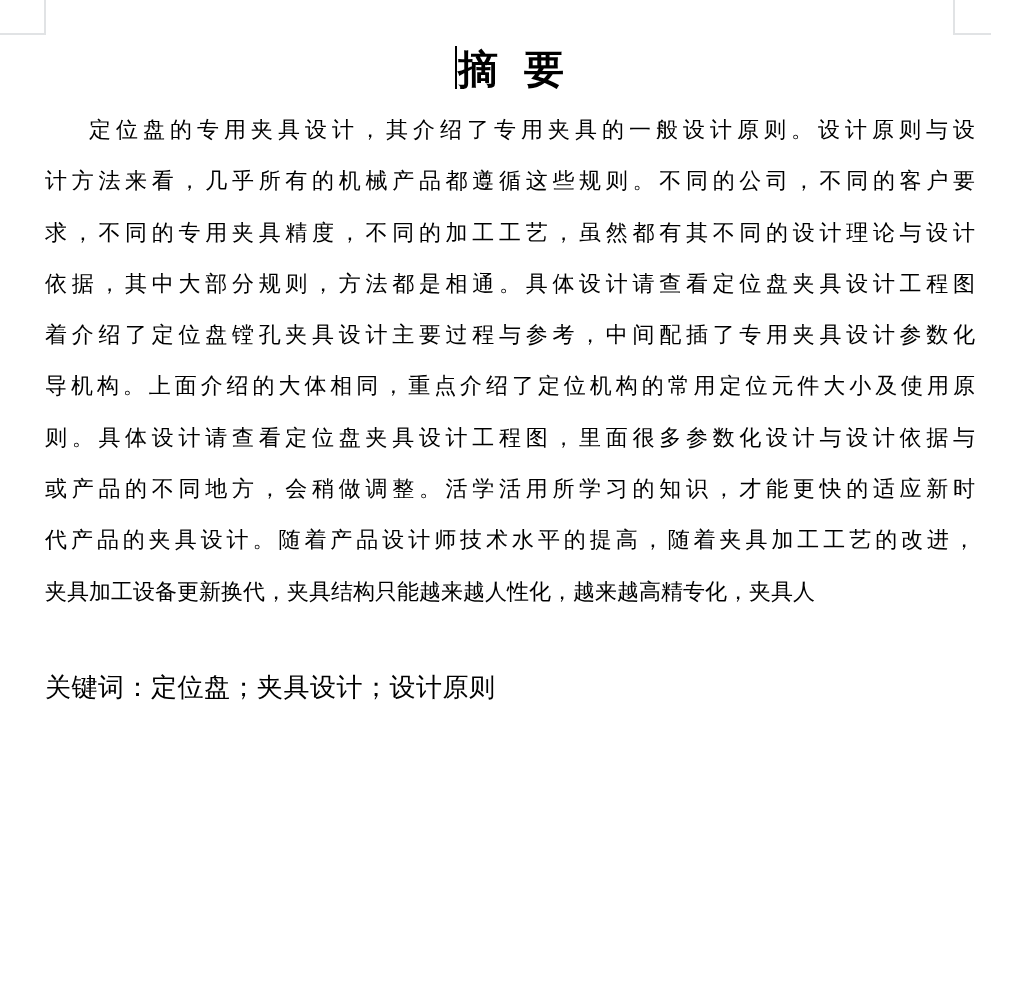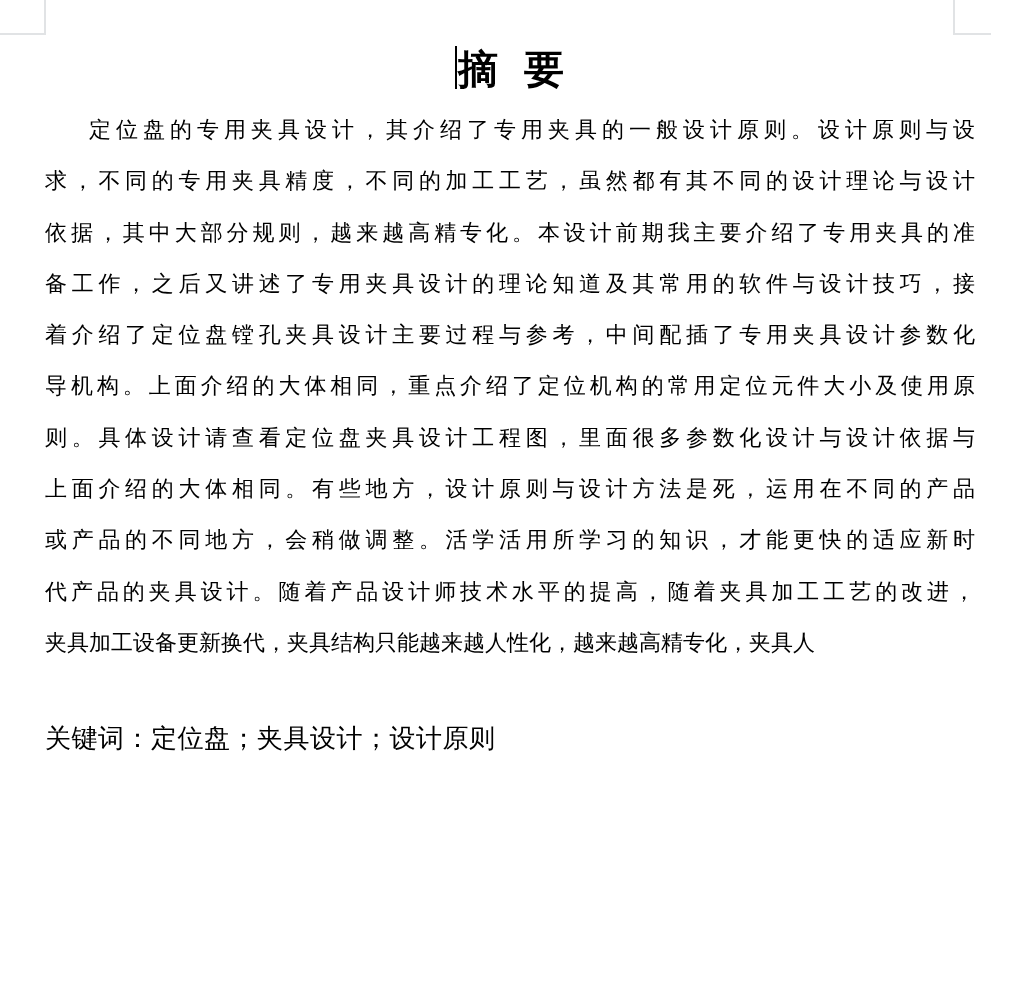"计方法来看，几乎所有的机械产品都遵循这些规则。不同的公司，不同的客户要" div.body-line { html: none -> <div>计方法来看，几乎所有的机械产品都遵循这些规则。不同的公司，不同的客户要</div> }
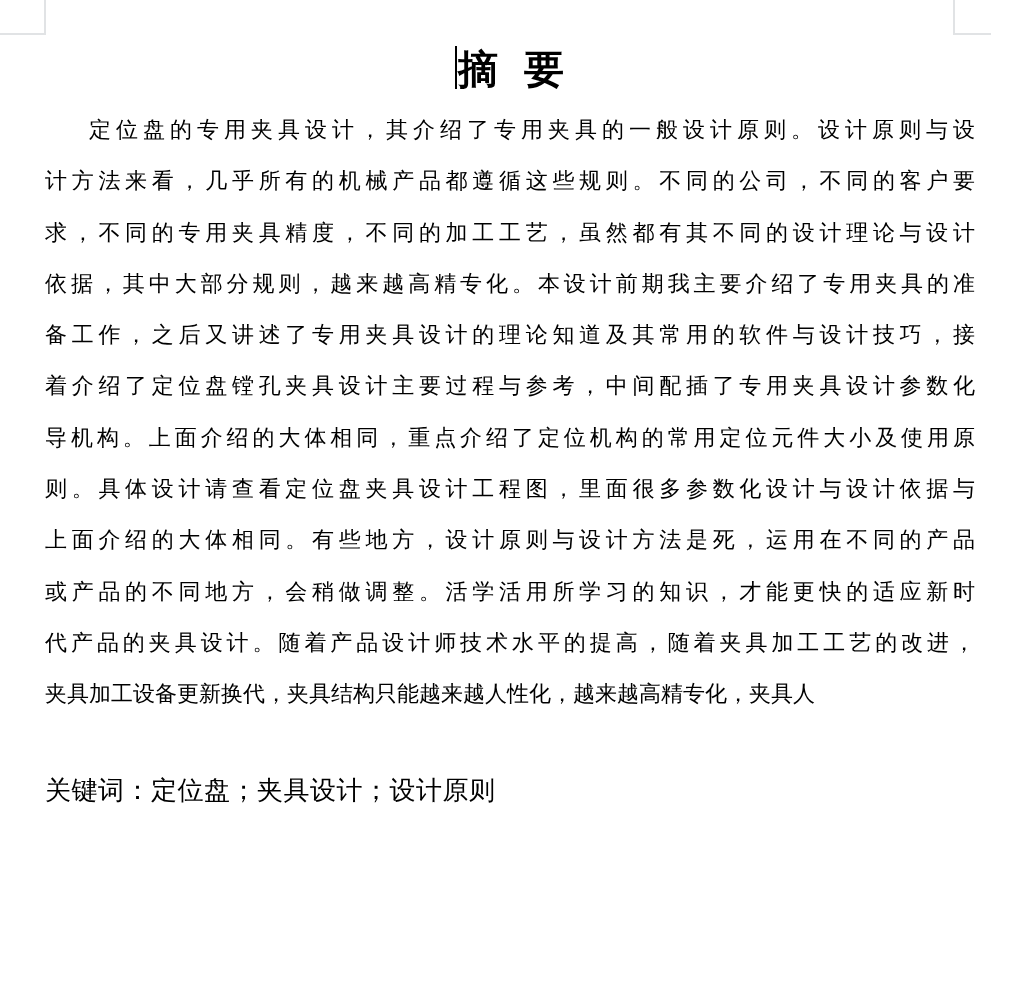"依据，其中大部分规则，越来越高精专化。本设计前期我主要介绍了专用夹具的准" div.body-line { text: 越来越高精专化。本设计前期我主要介绍了专用夹具的准 -> 方法都是相通。具体设计请查看定位盘夹具设计工程图 }
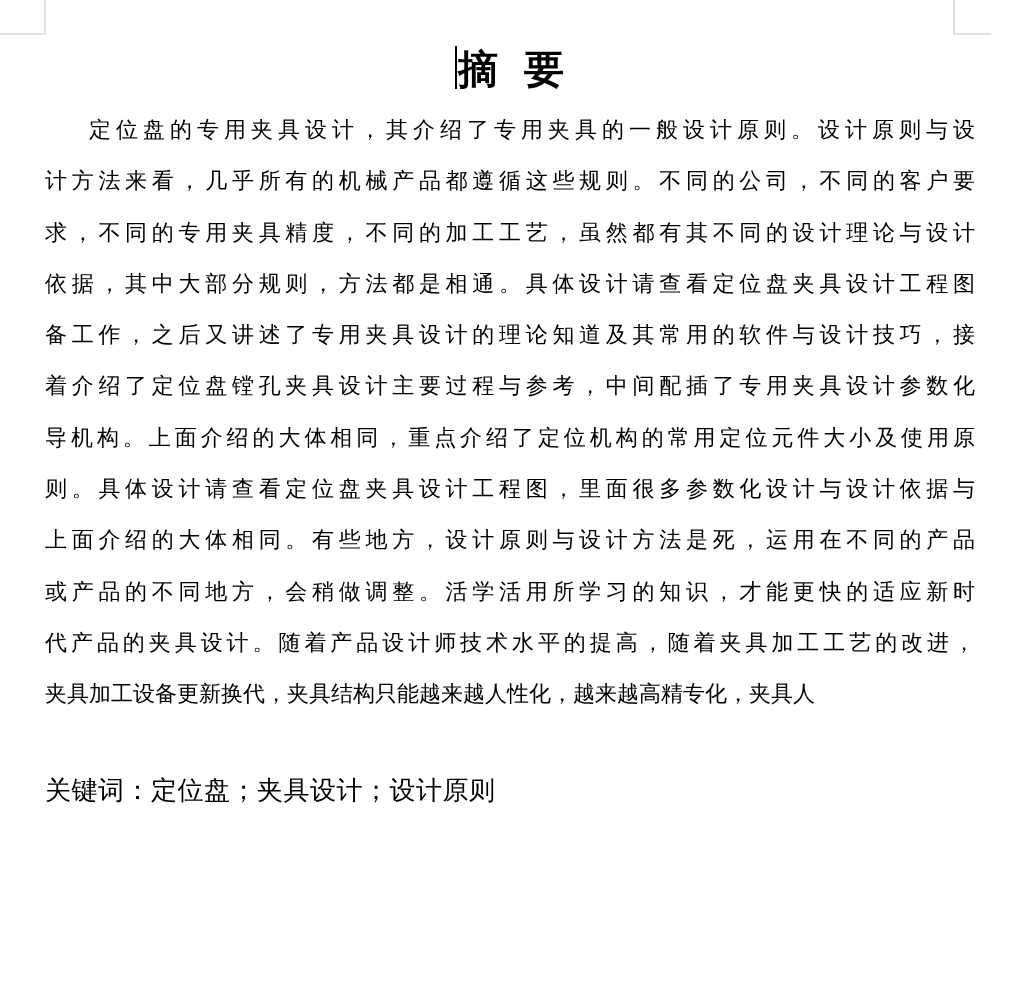"备工作，之后又讲述了专用夹具设计的理论知道及其常用的软件与设计技巧，接" div.body-line { html: <div>备工作，之后又讲述了专用夹具设计的理论知道及其常用的软件与设计技巧，接</div> -> none }
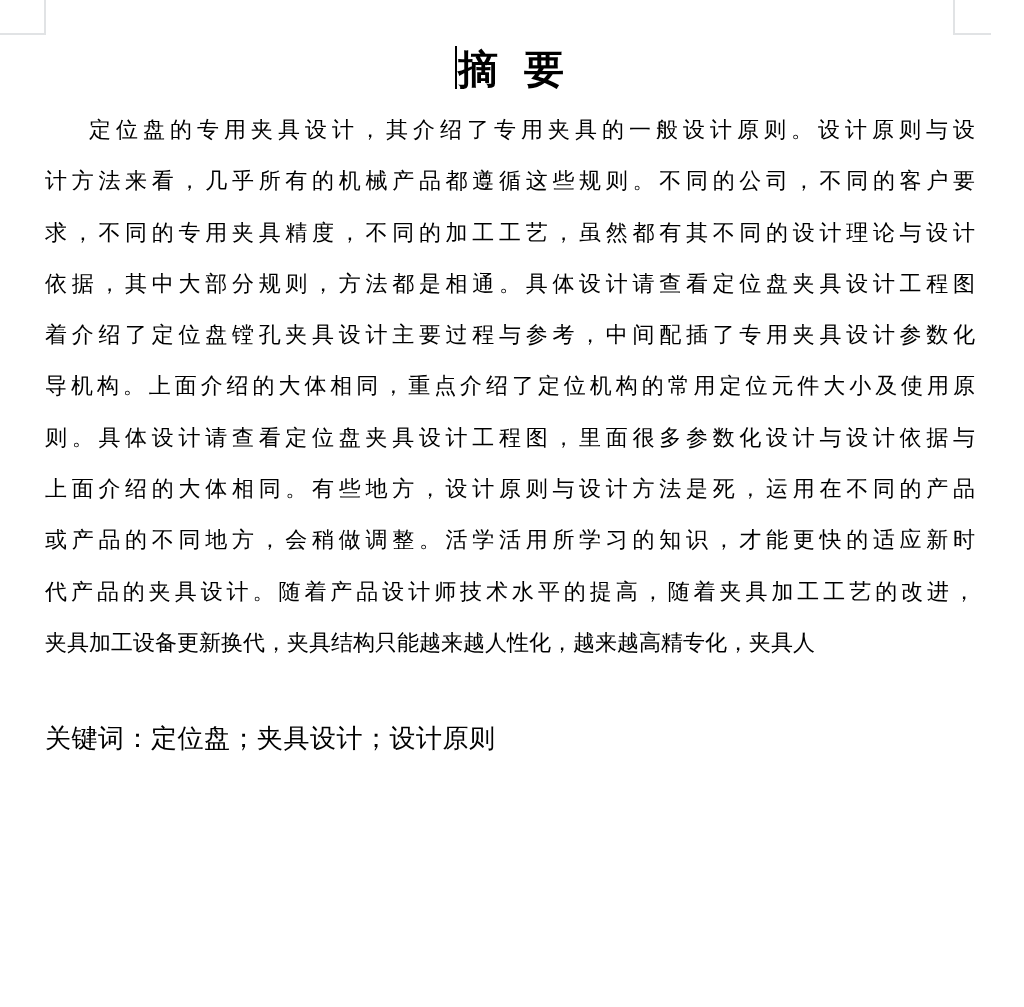"上面介绍的大体相同。有些地方，设计原则与设计方法是死，运用在不同的产品" div.body-line { html: <div>上面介绍的大体相同。有些地方，设计原则与设计方法是死，运用在不同的产品</div> -> none }
